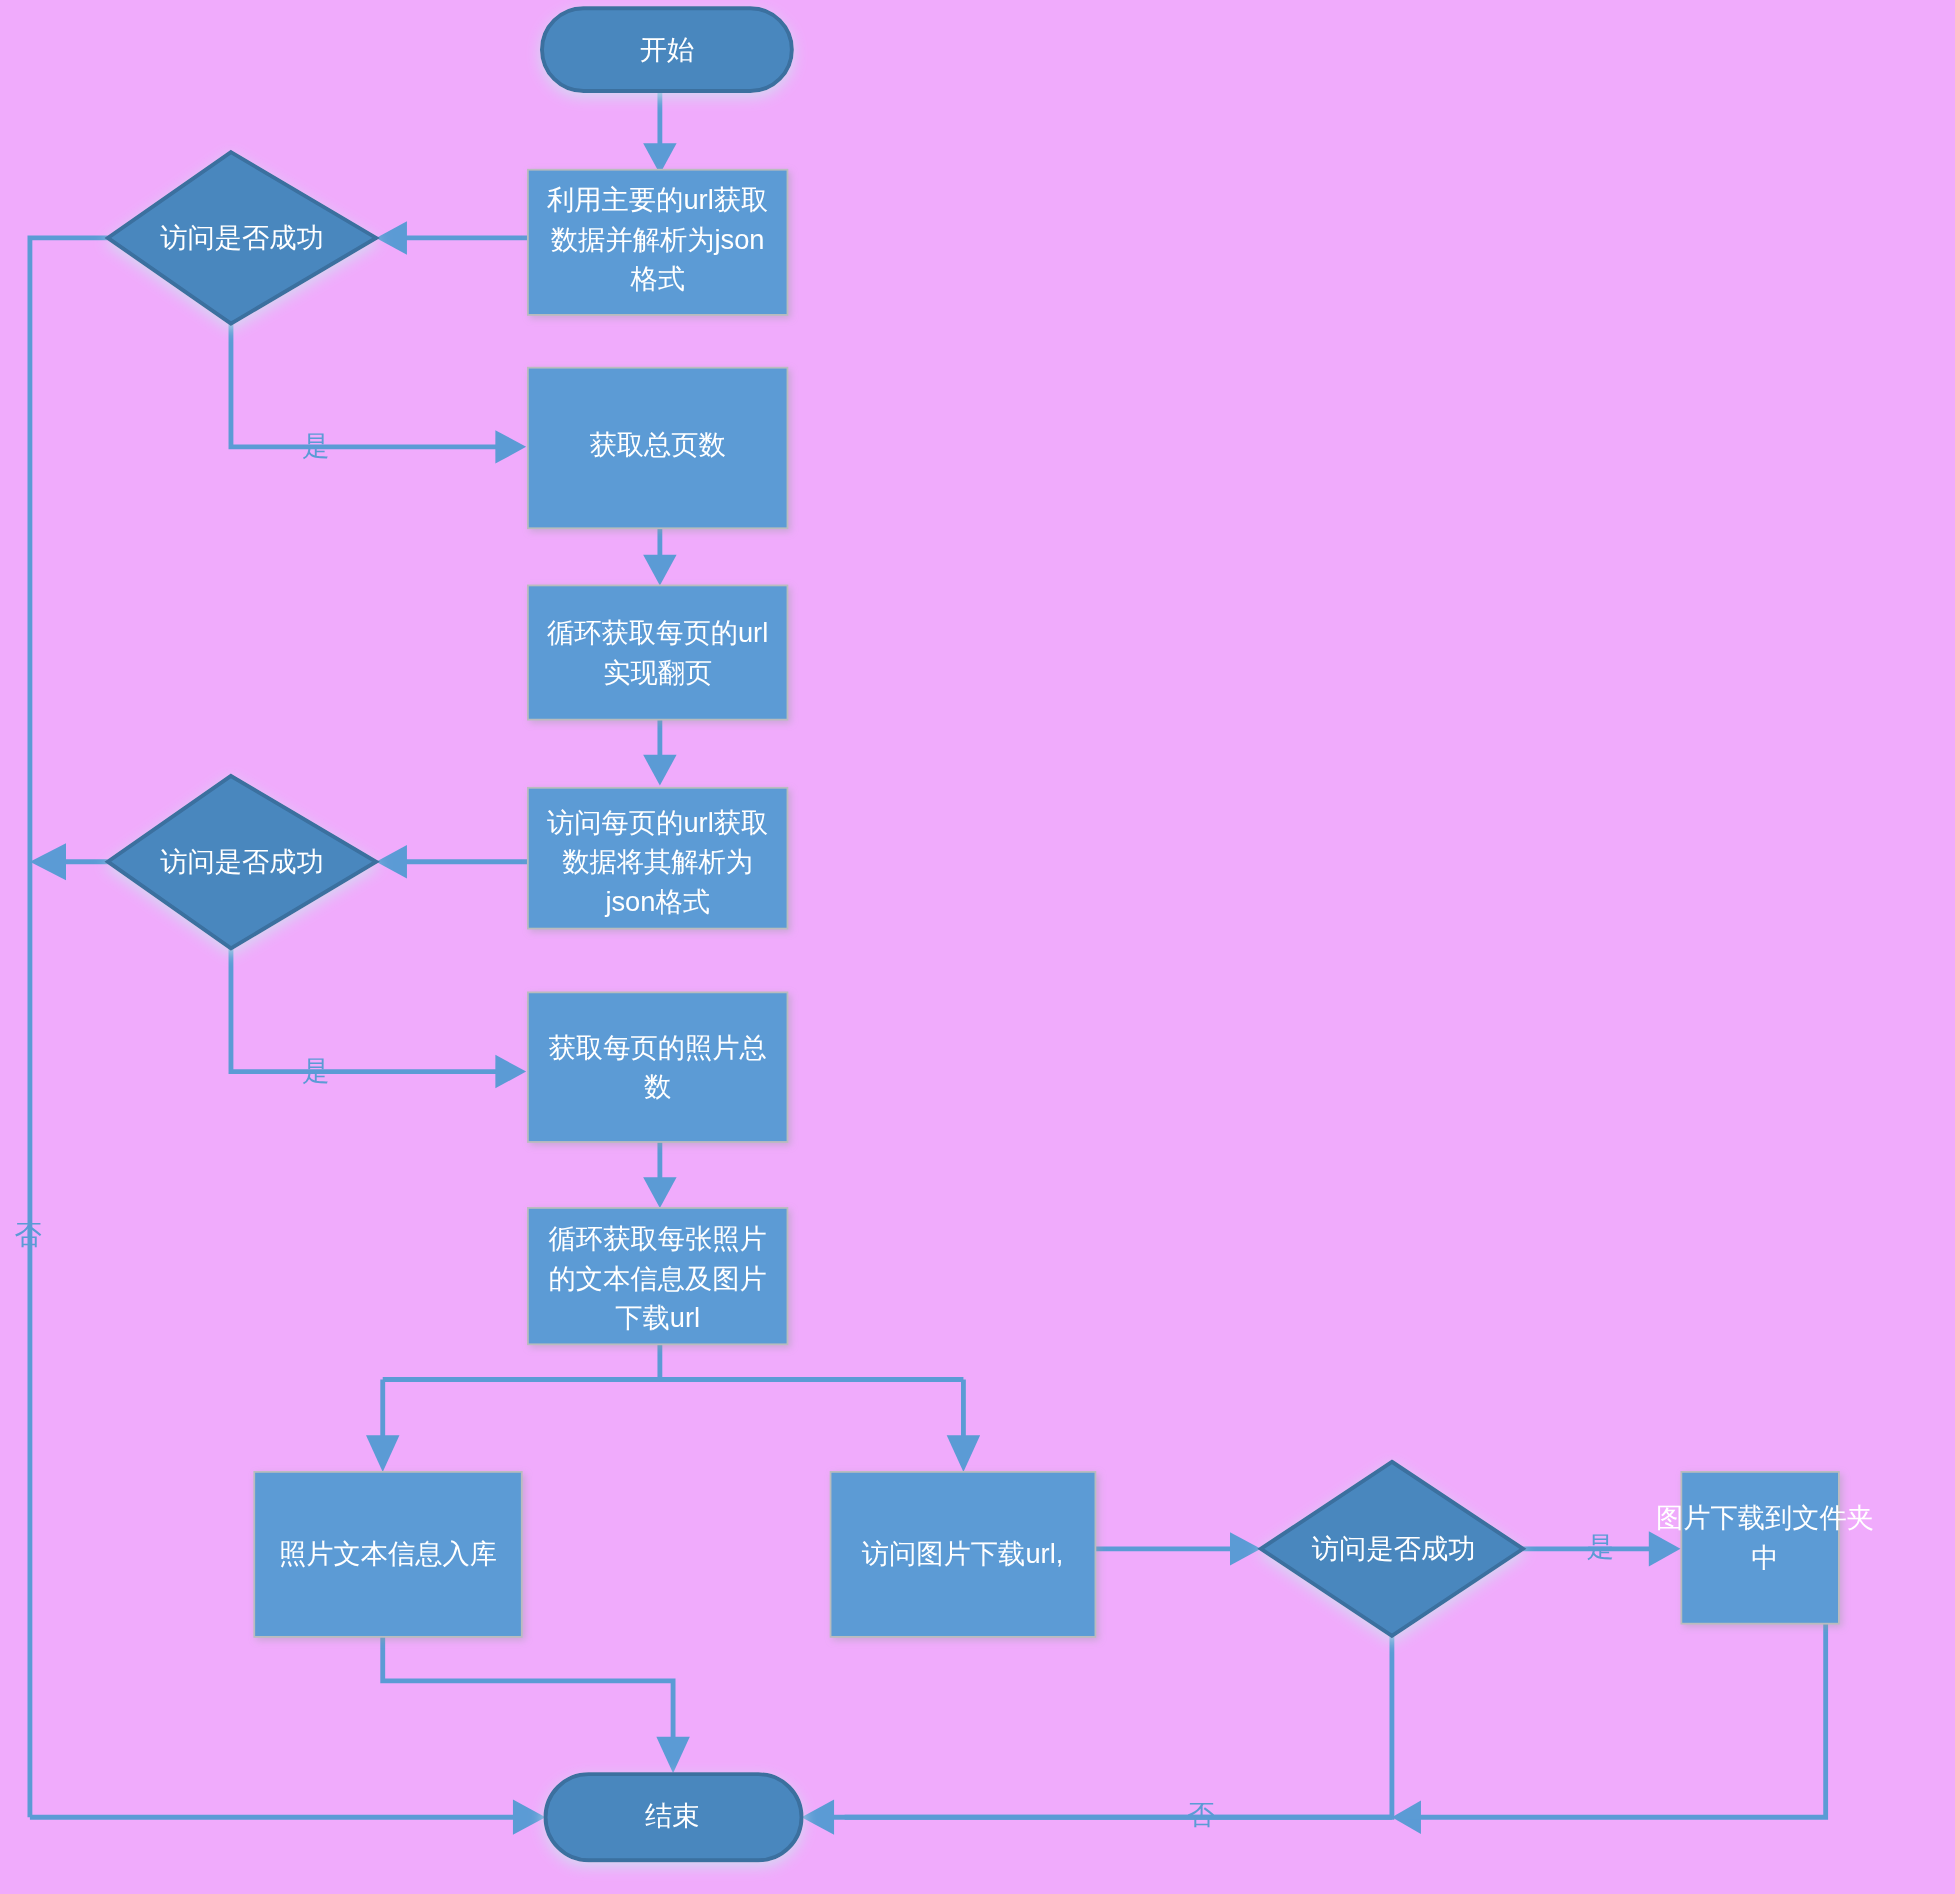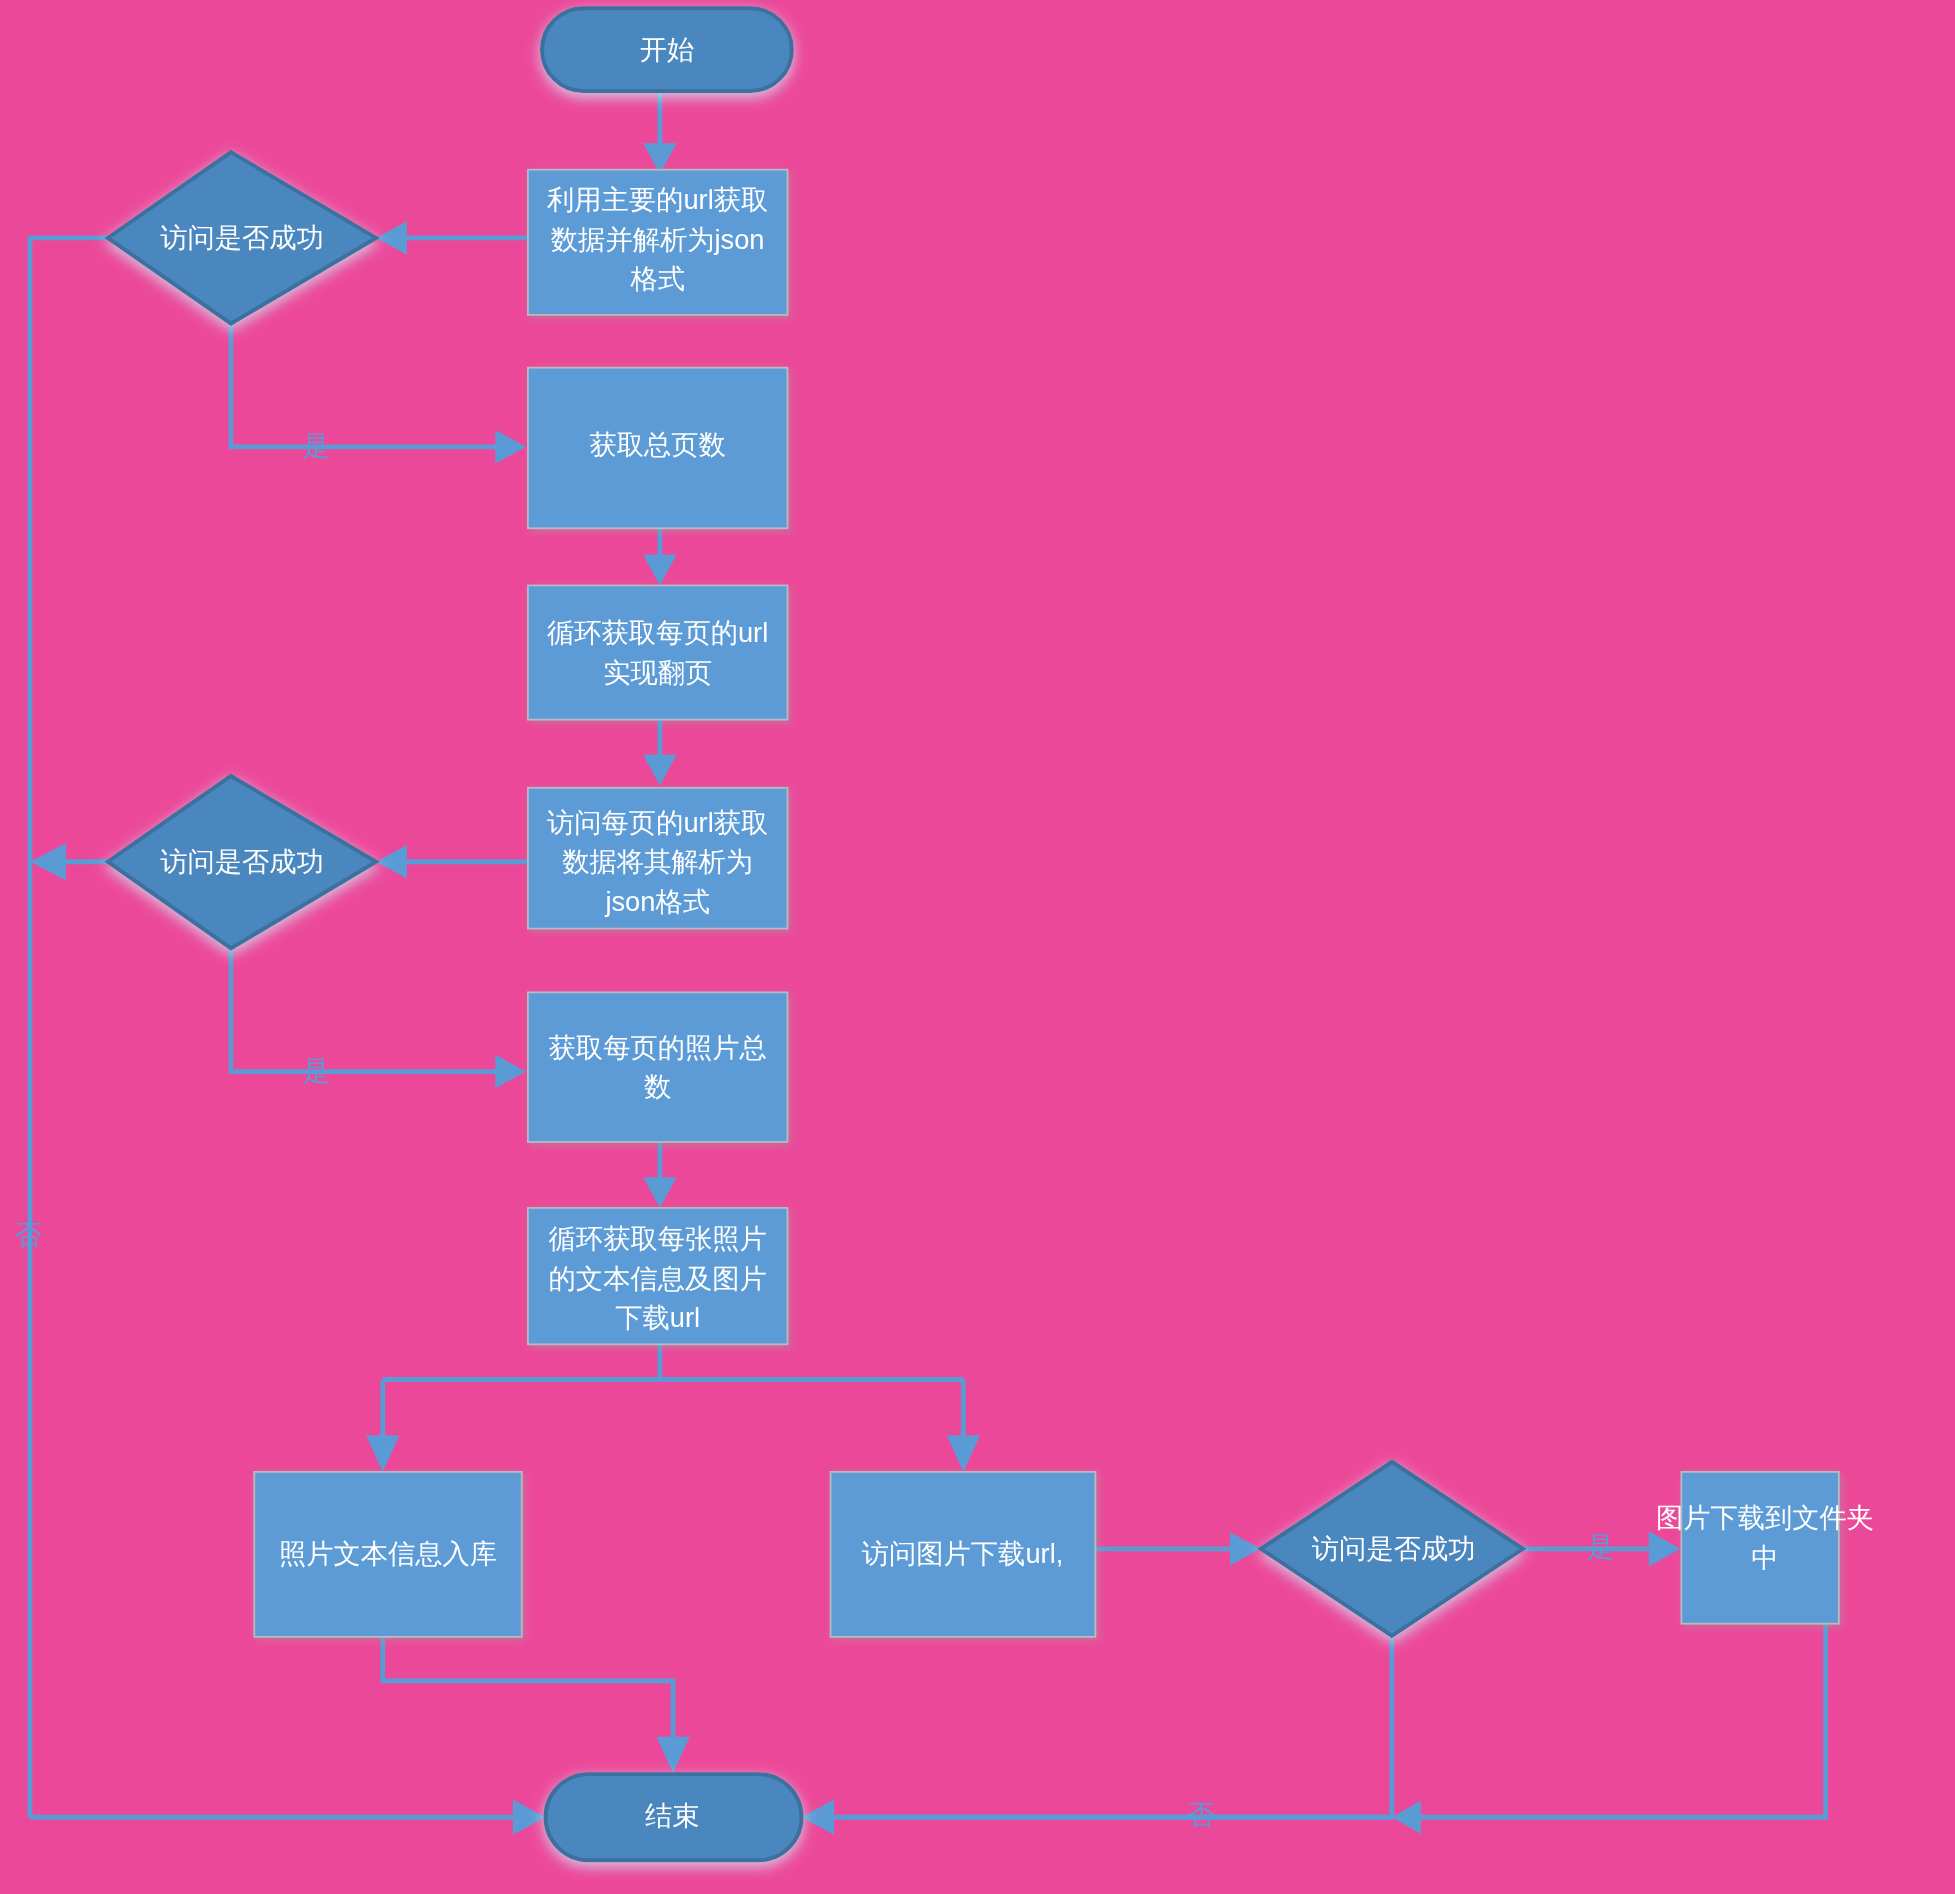"开始" #stage { background: #ec4899 -> #f0abfc }
